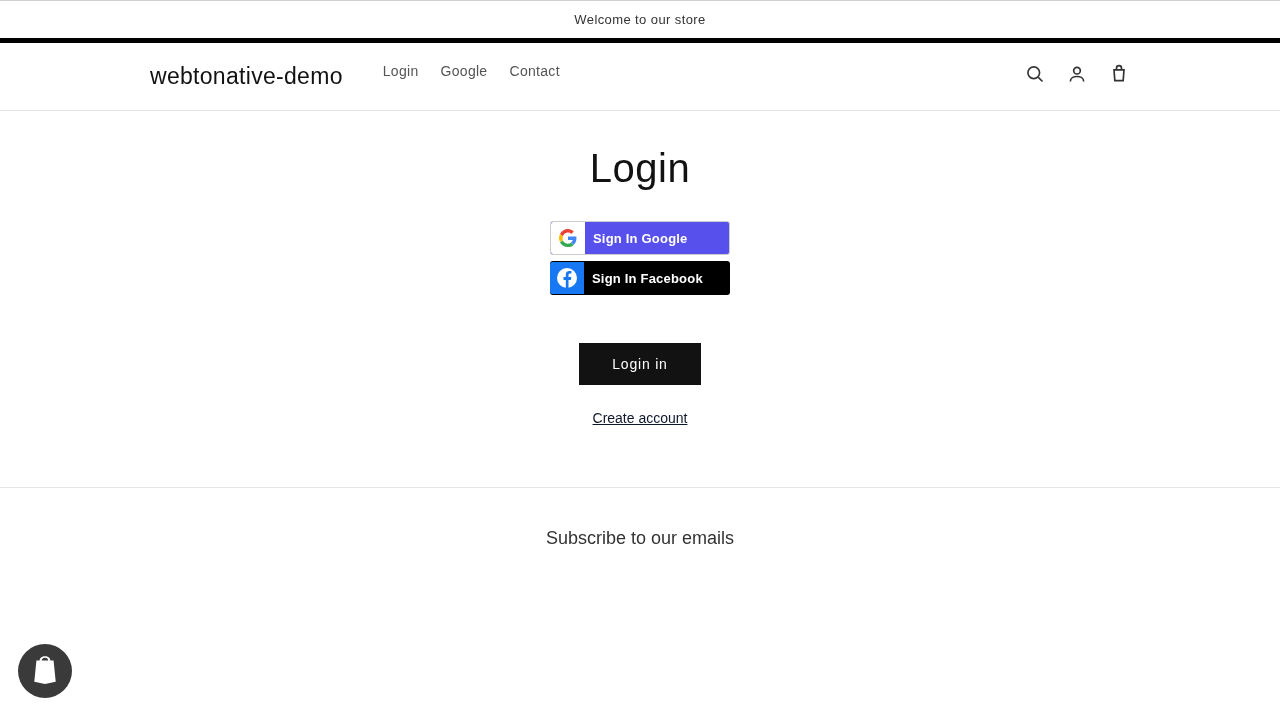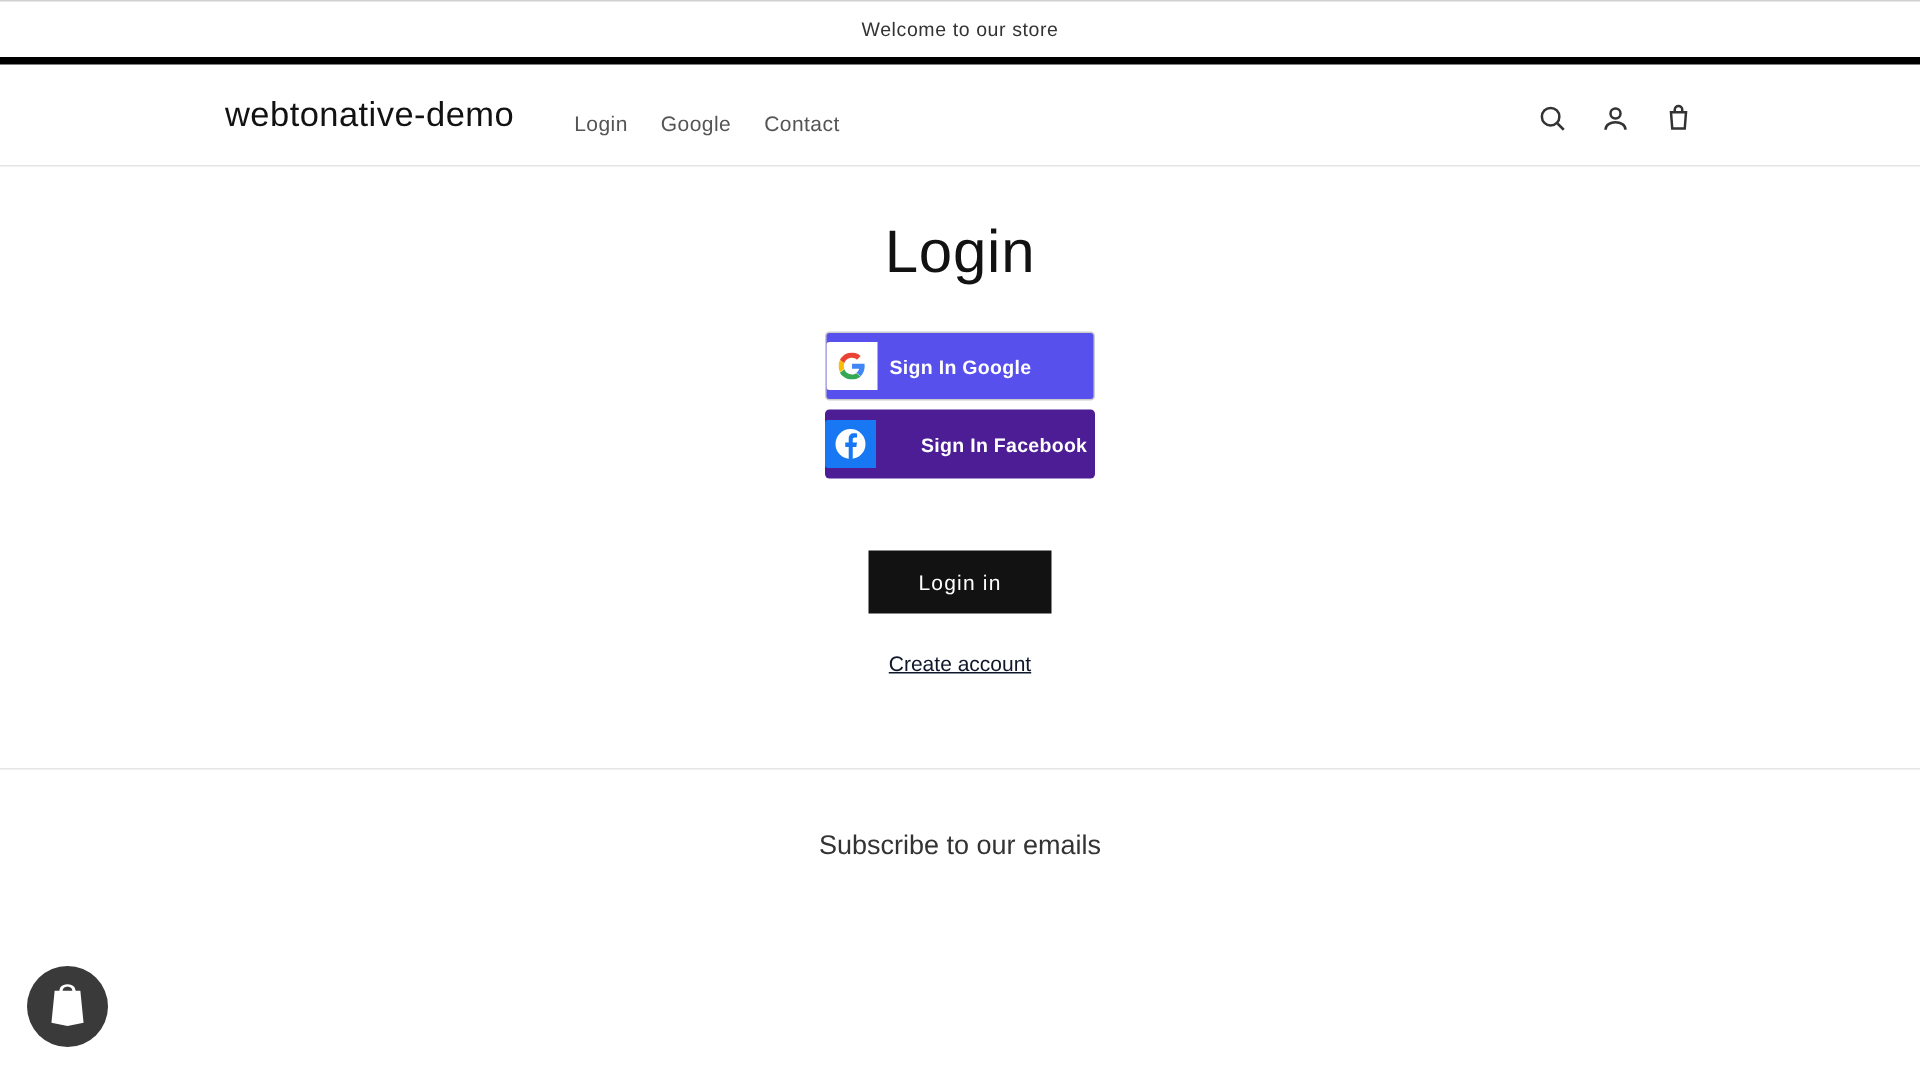"webtonative-demo" .header { align-items: flex-end -> flex-start }
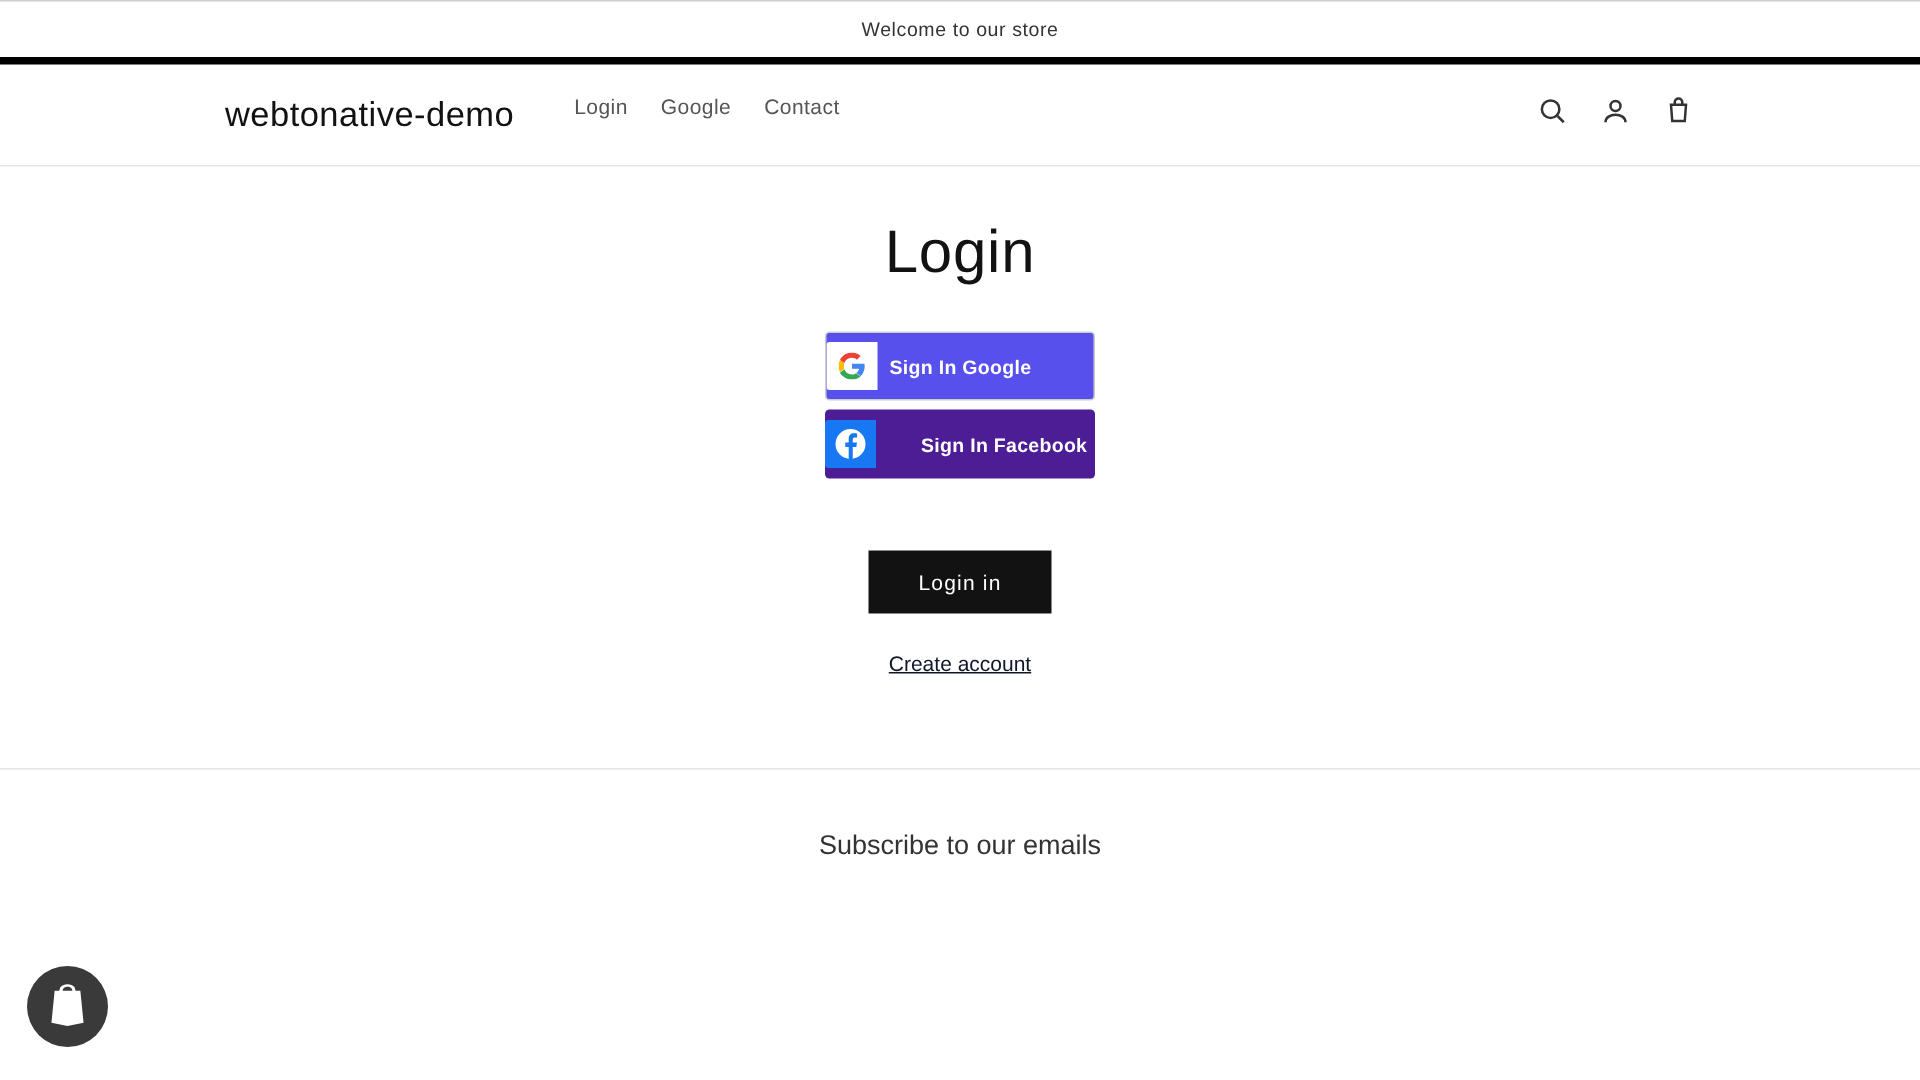"Sign In Google" .social-btn { height: 46px -> 34px }
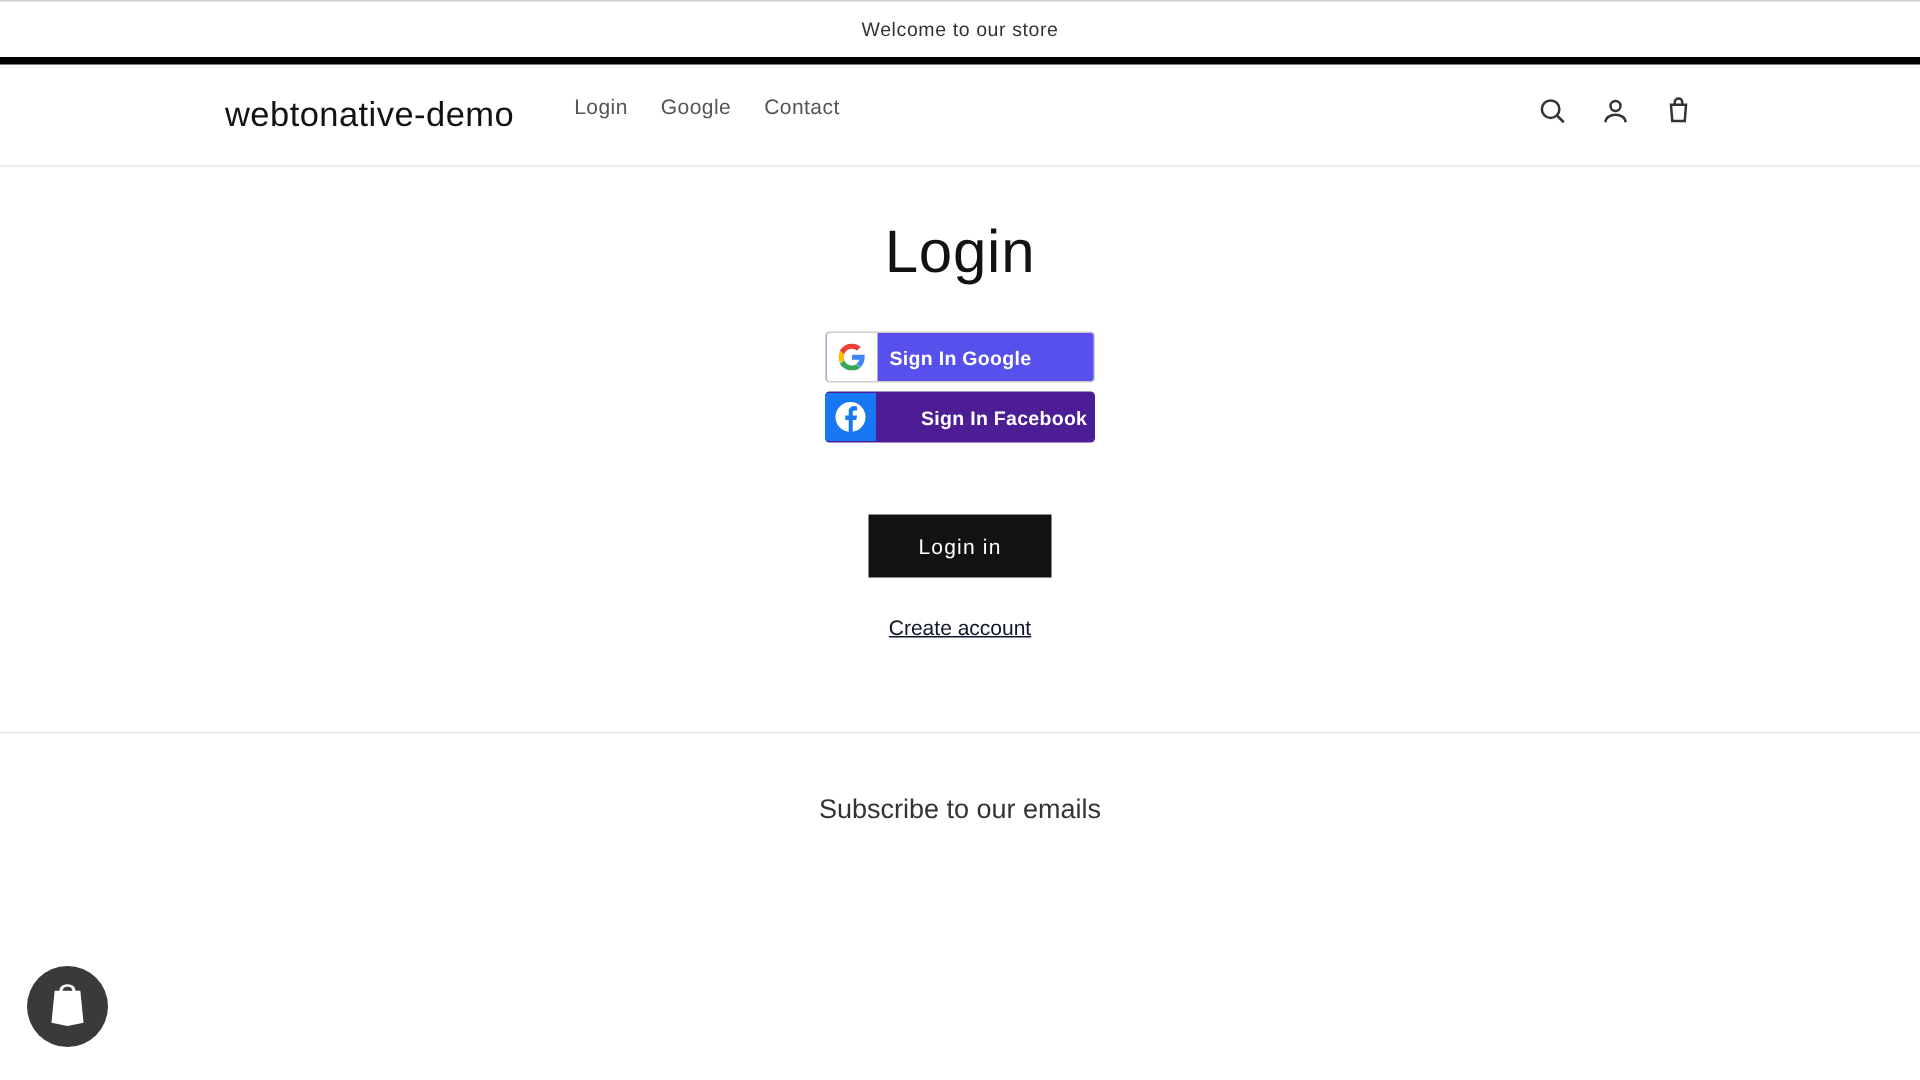"Sign In Facebook" .facebook-btn { background: #4c1d95 -> #000000; gap: 22px -> none }
